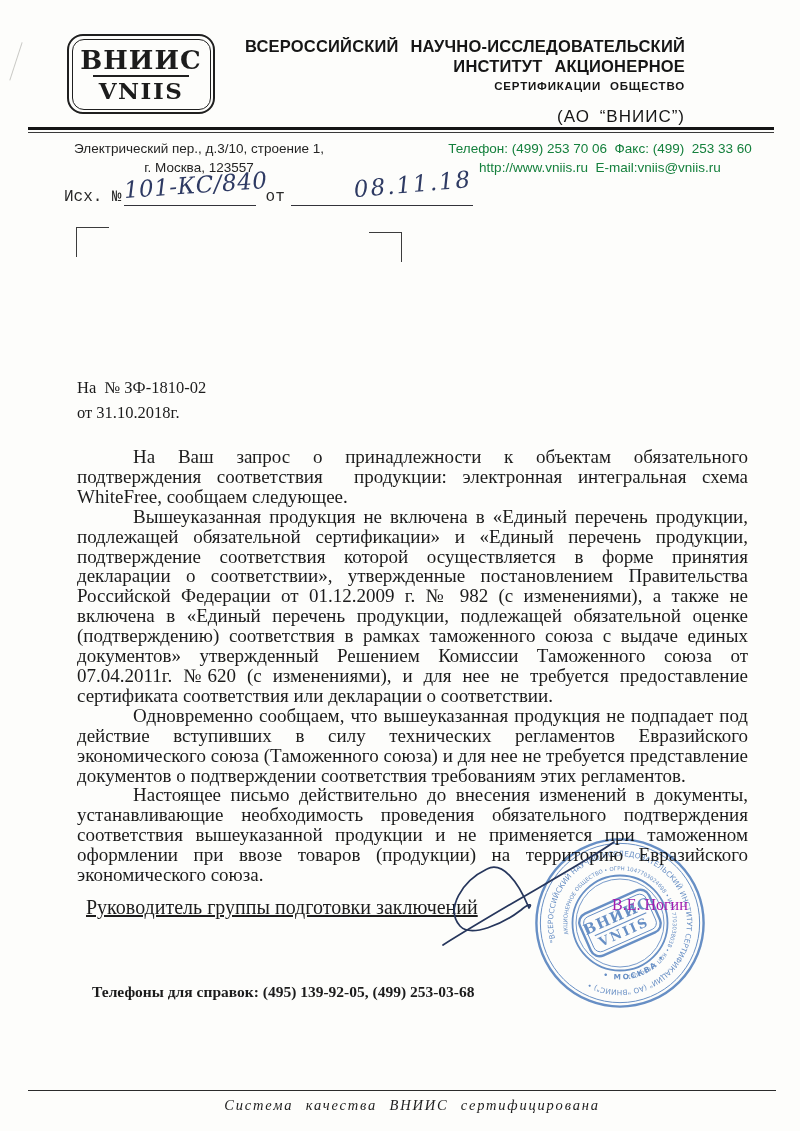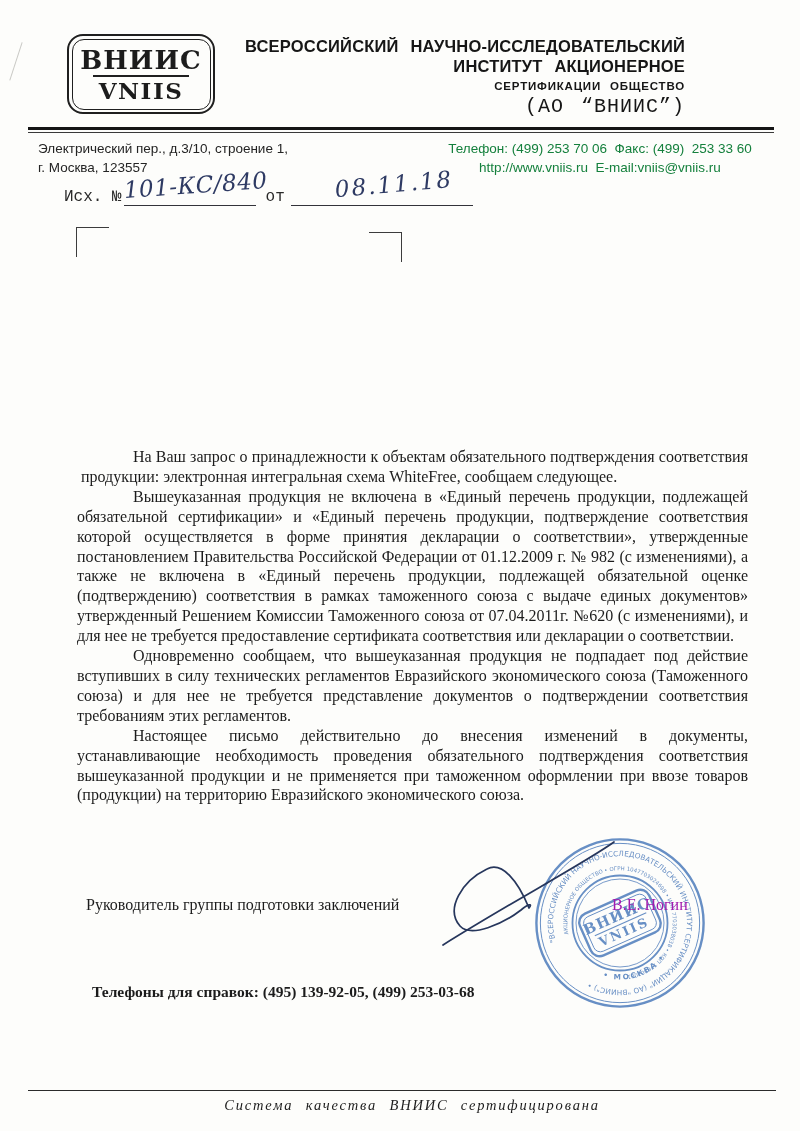"(АО “ВНИИС”)" .t4 { font-family: Liberation Mono, monospace -> none; font-size: 20px -> 17px; margin-top: 4px -> 14px }
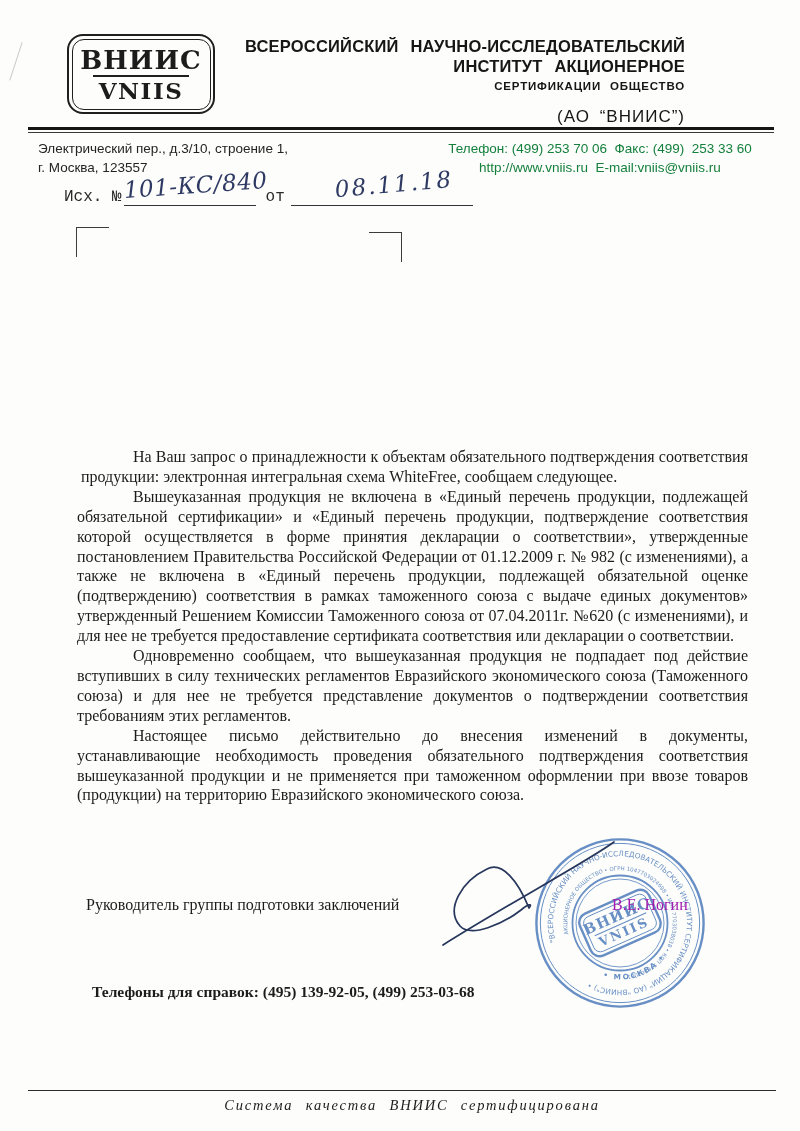"Электрический пер., д.3/10, строение 1," .addr-left { text-align: left -> center }
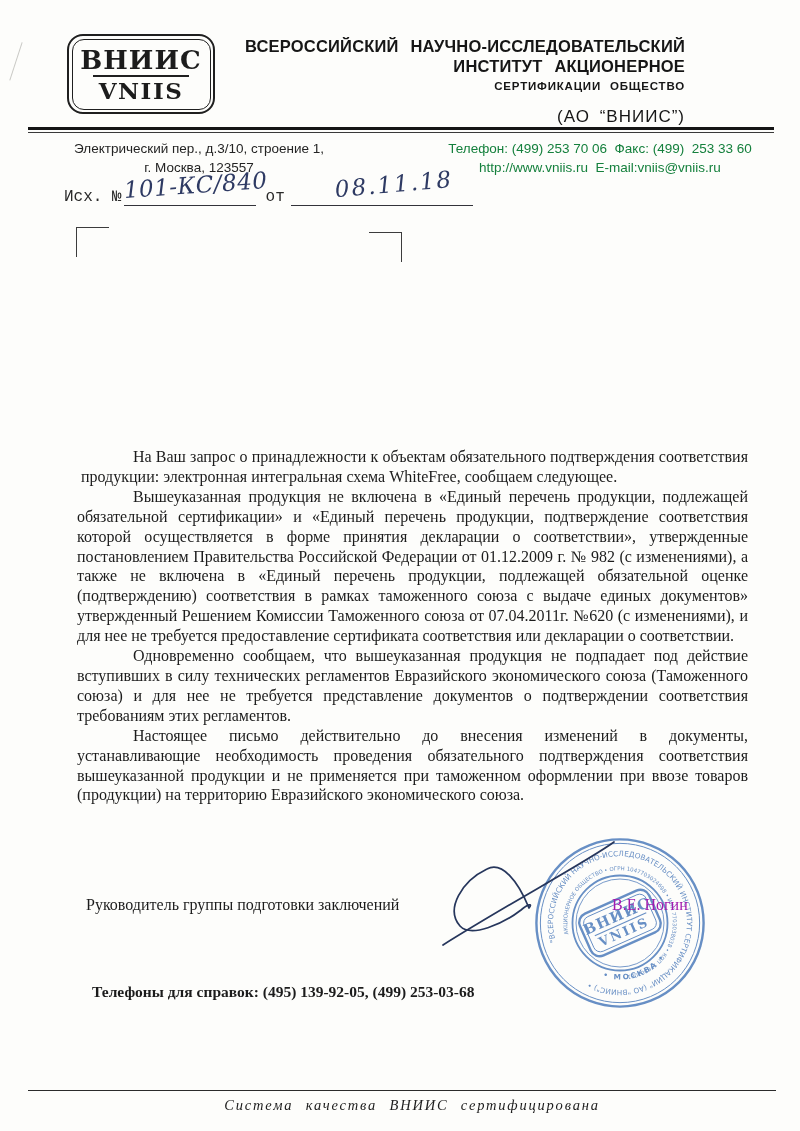"Исх. №" .outgoing { text-align: none -> right }
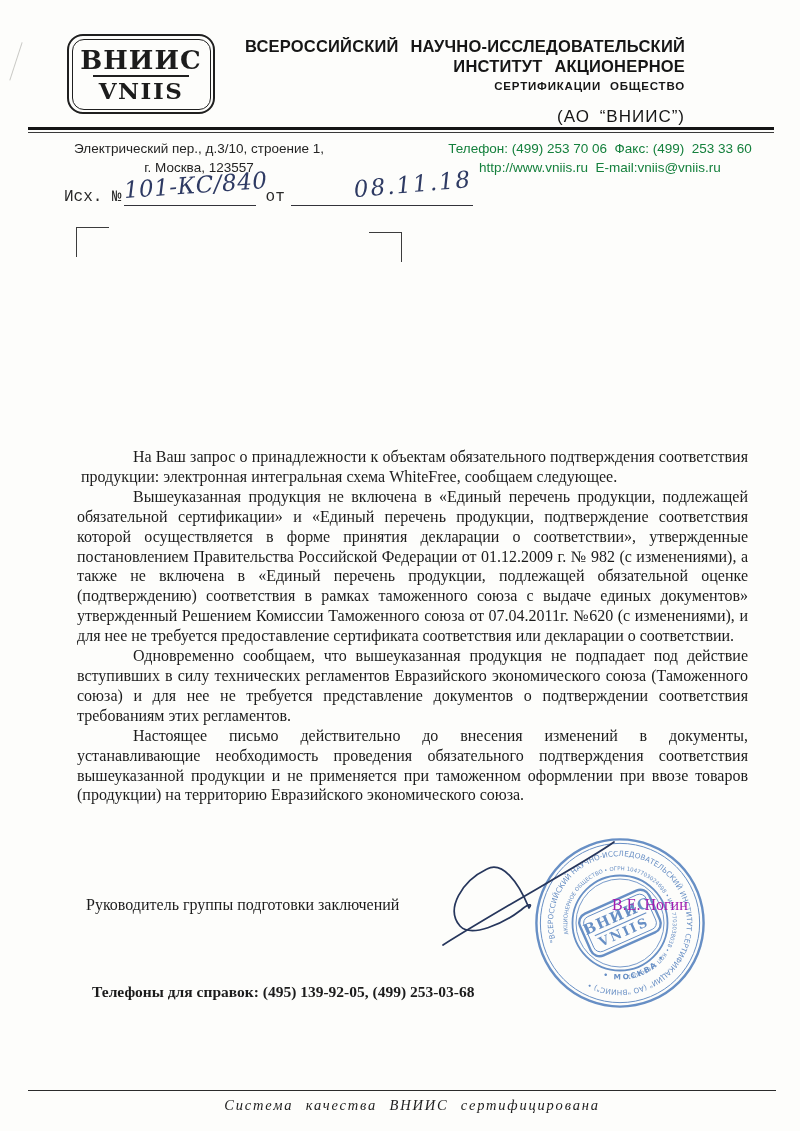"На № ЗФ-1810-02" div.reference { html: none -> <div> <div>На&nbsp; № ЗФ-1810-02</div> <div>от 31.10.2018г.</div> </div> }
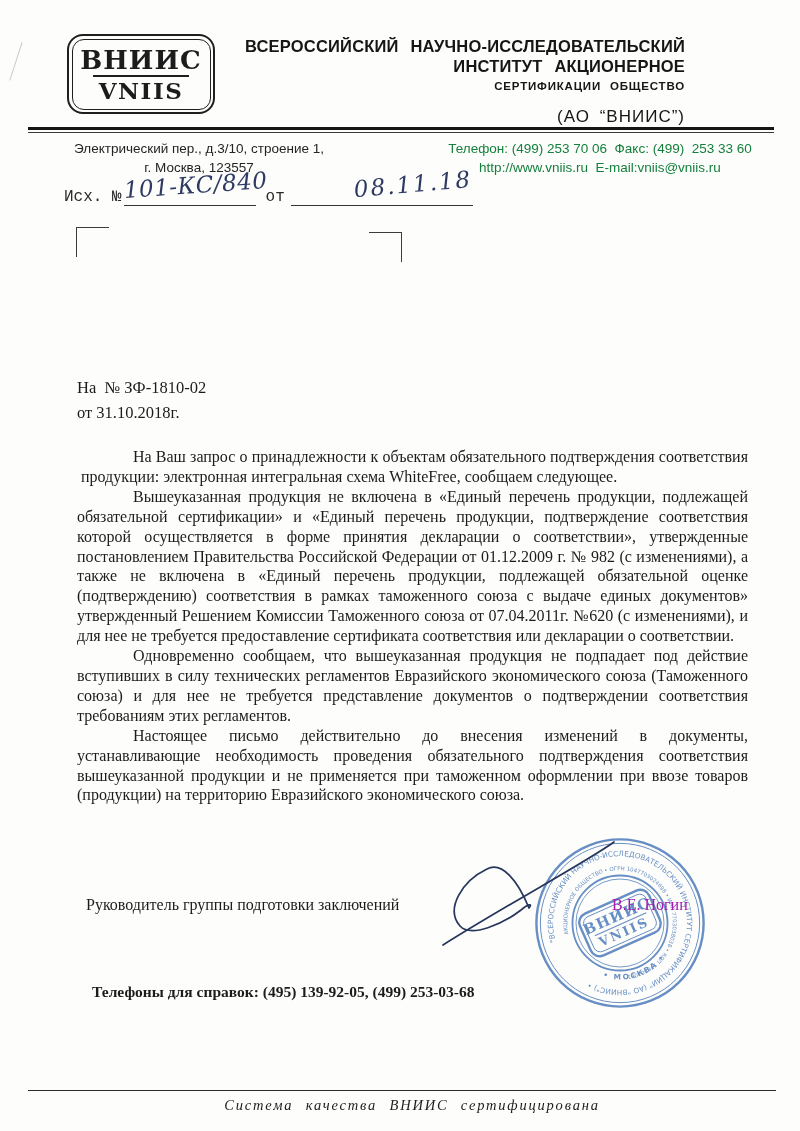"На Ваш запрос о принадлежности" .body-text { font-size: 16px -> 19px }
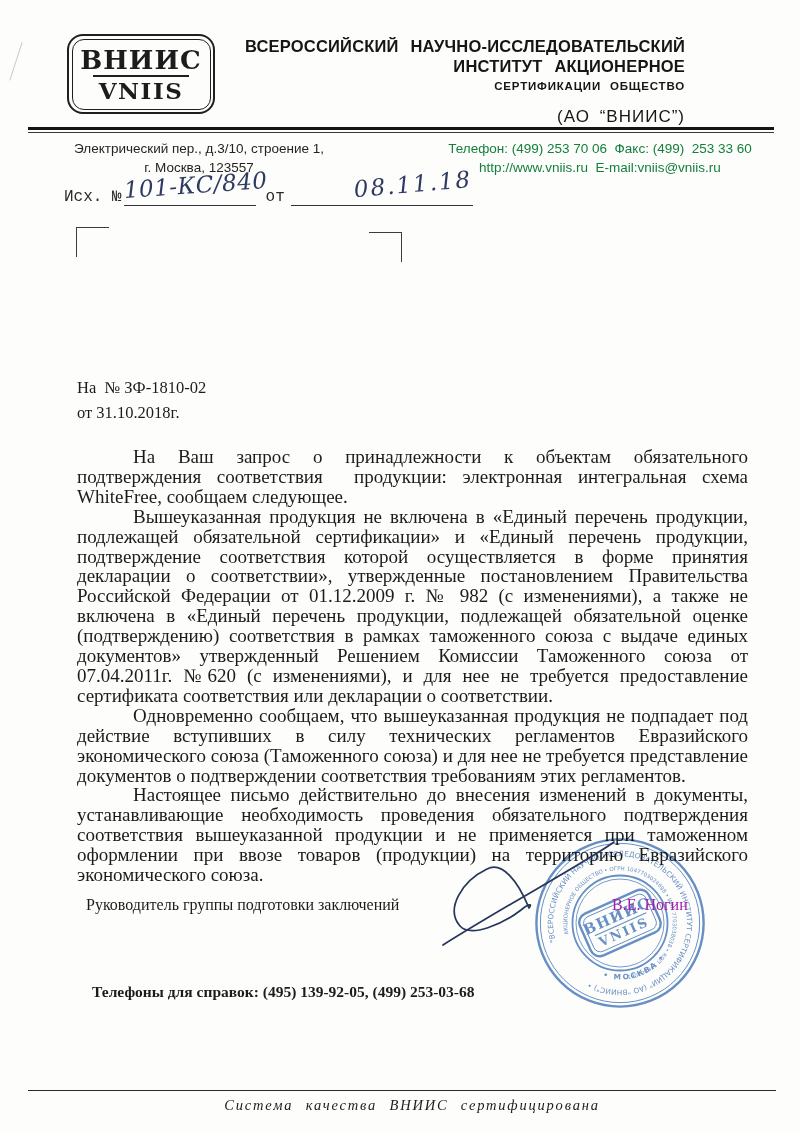"Руководитель группы подготовки" .sig-title { font-size: 16px -> 20px; text-decoration: none -> underline }
